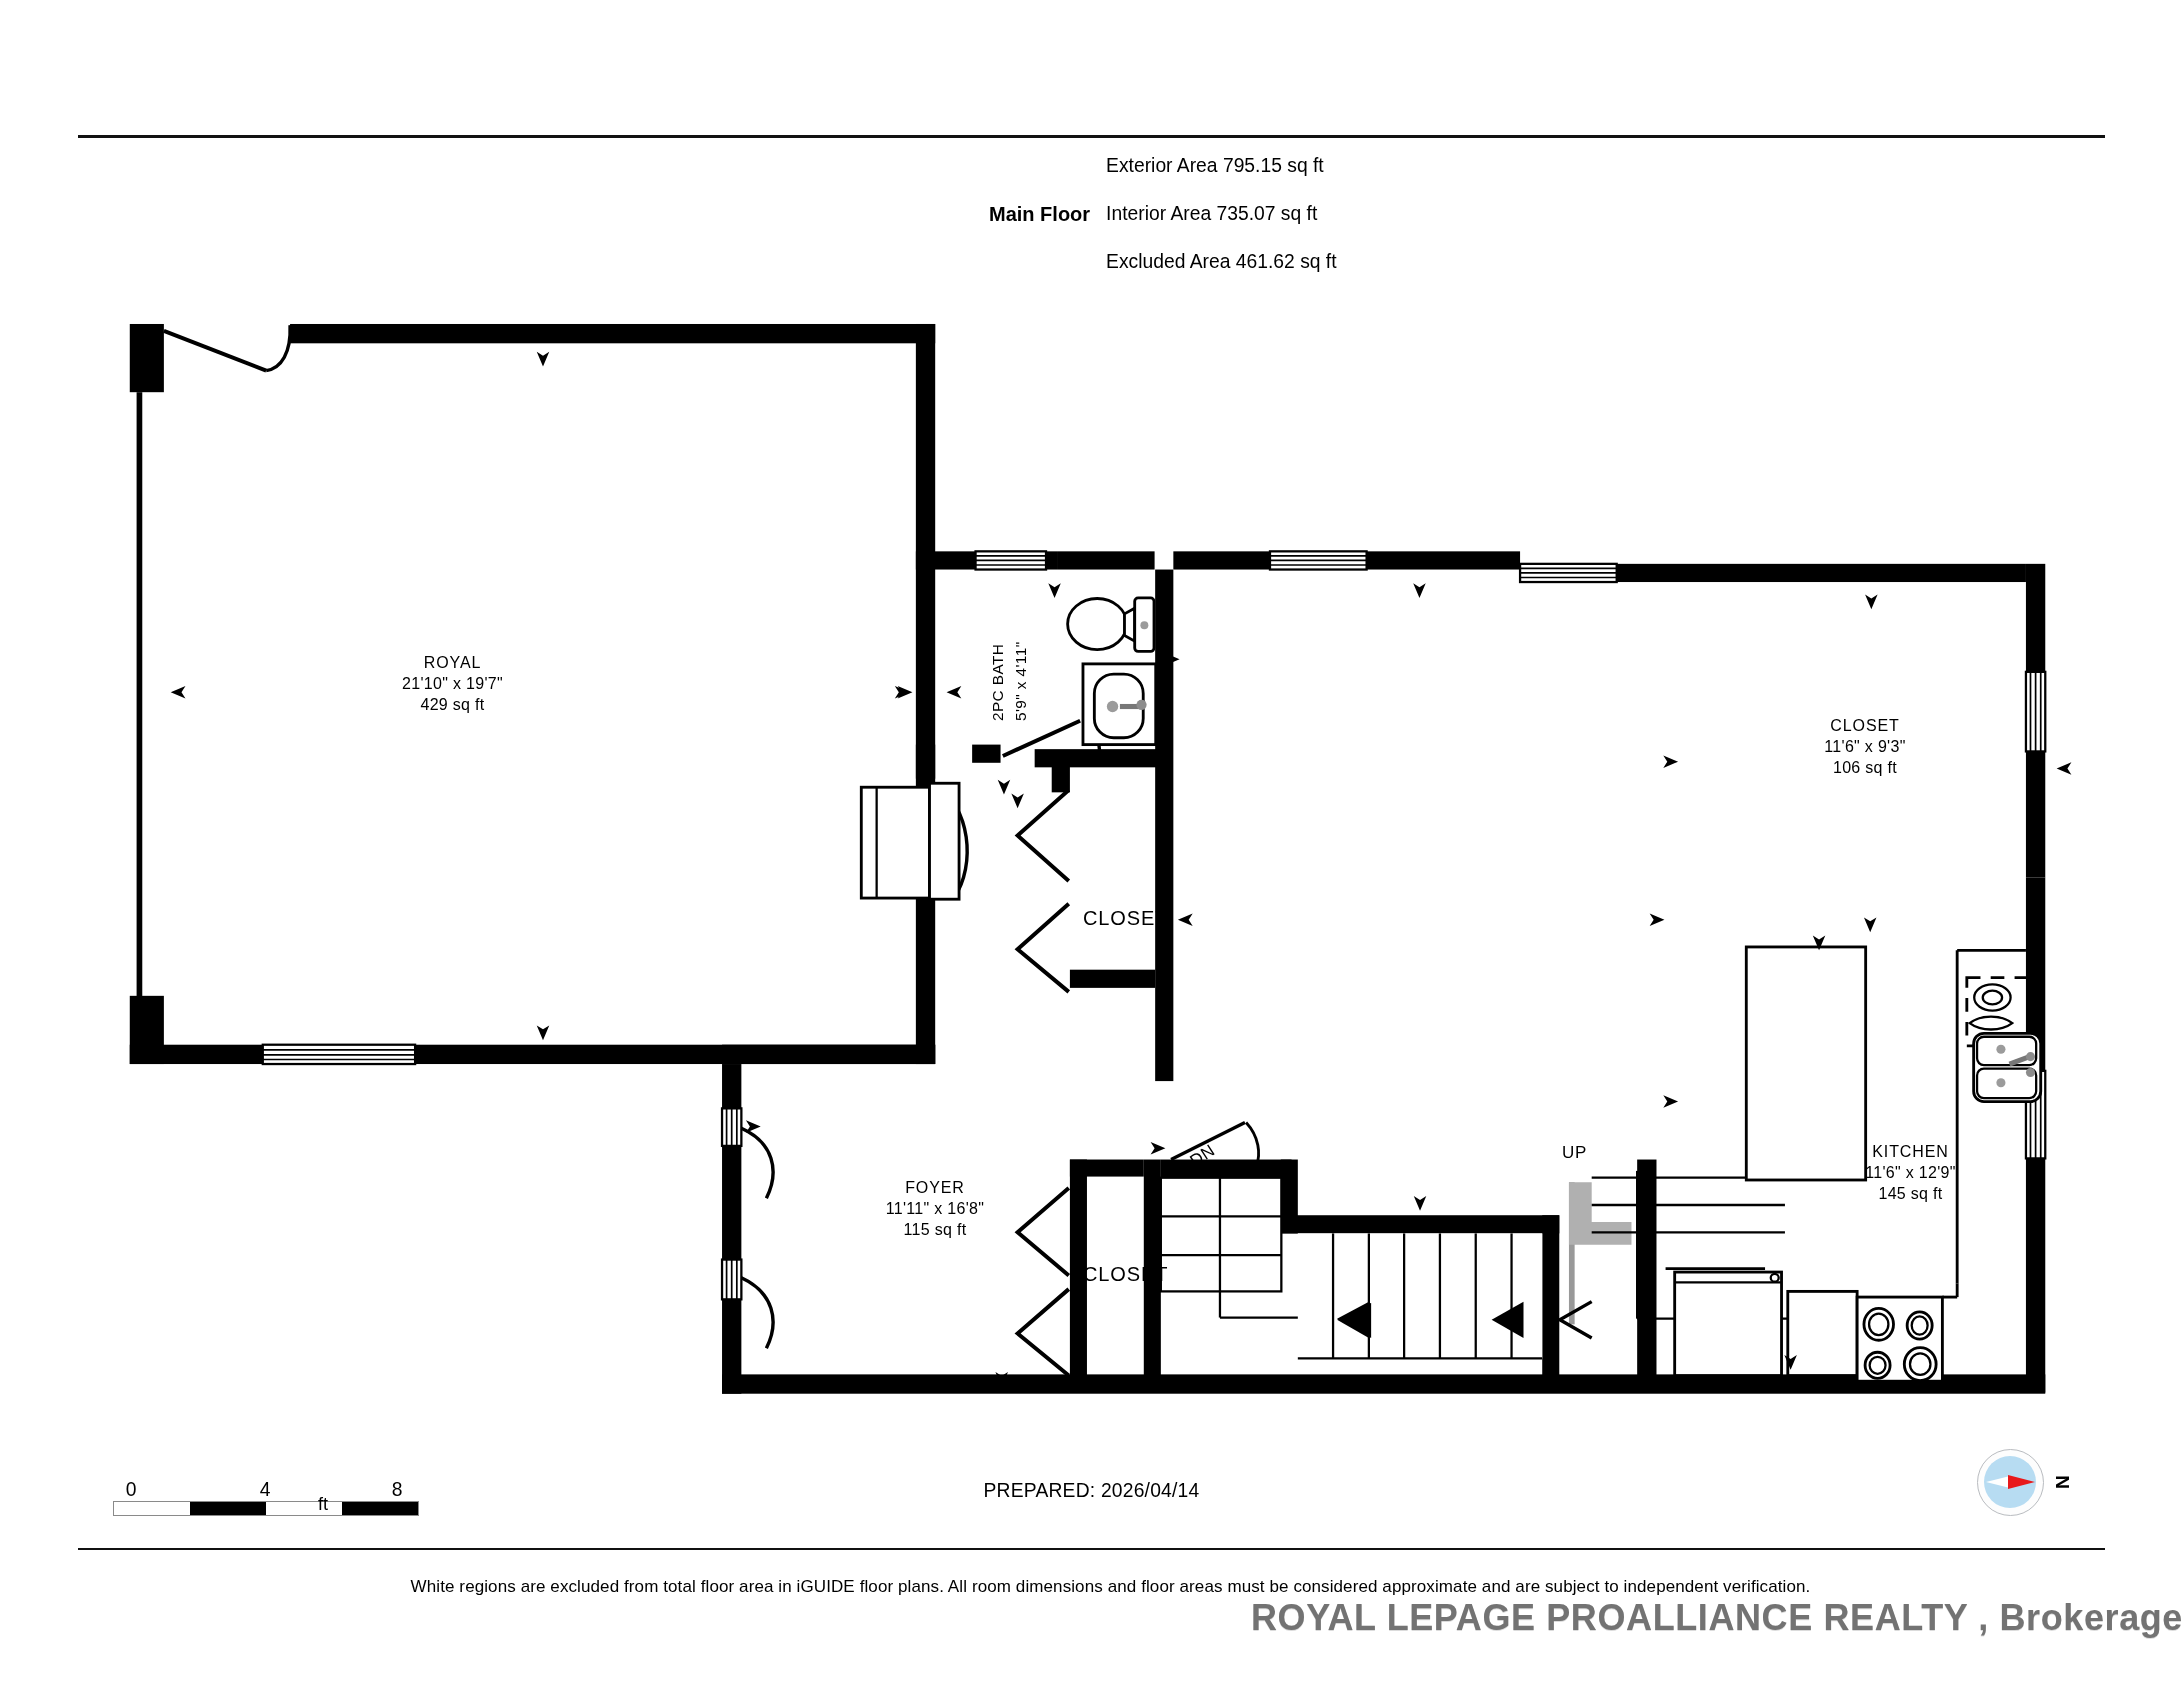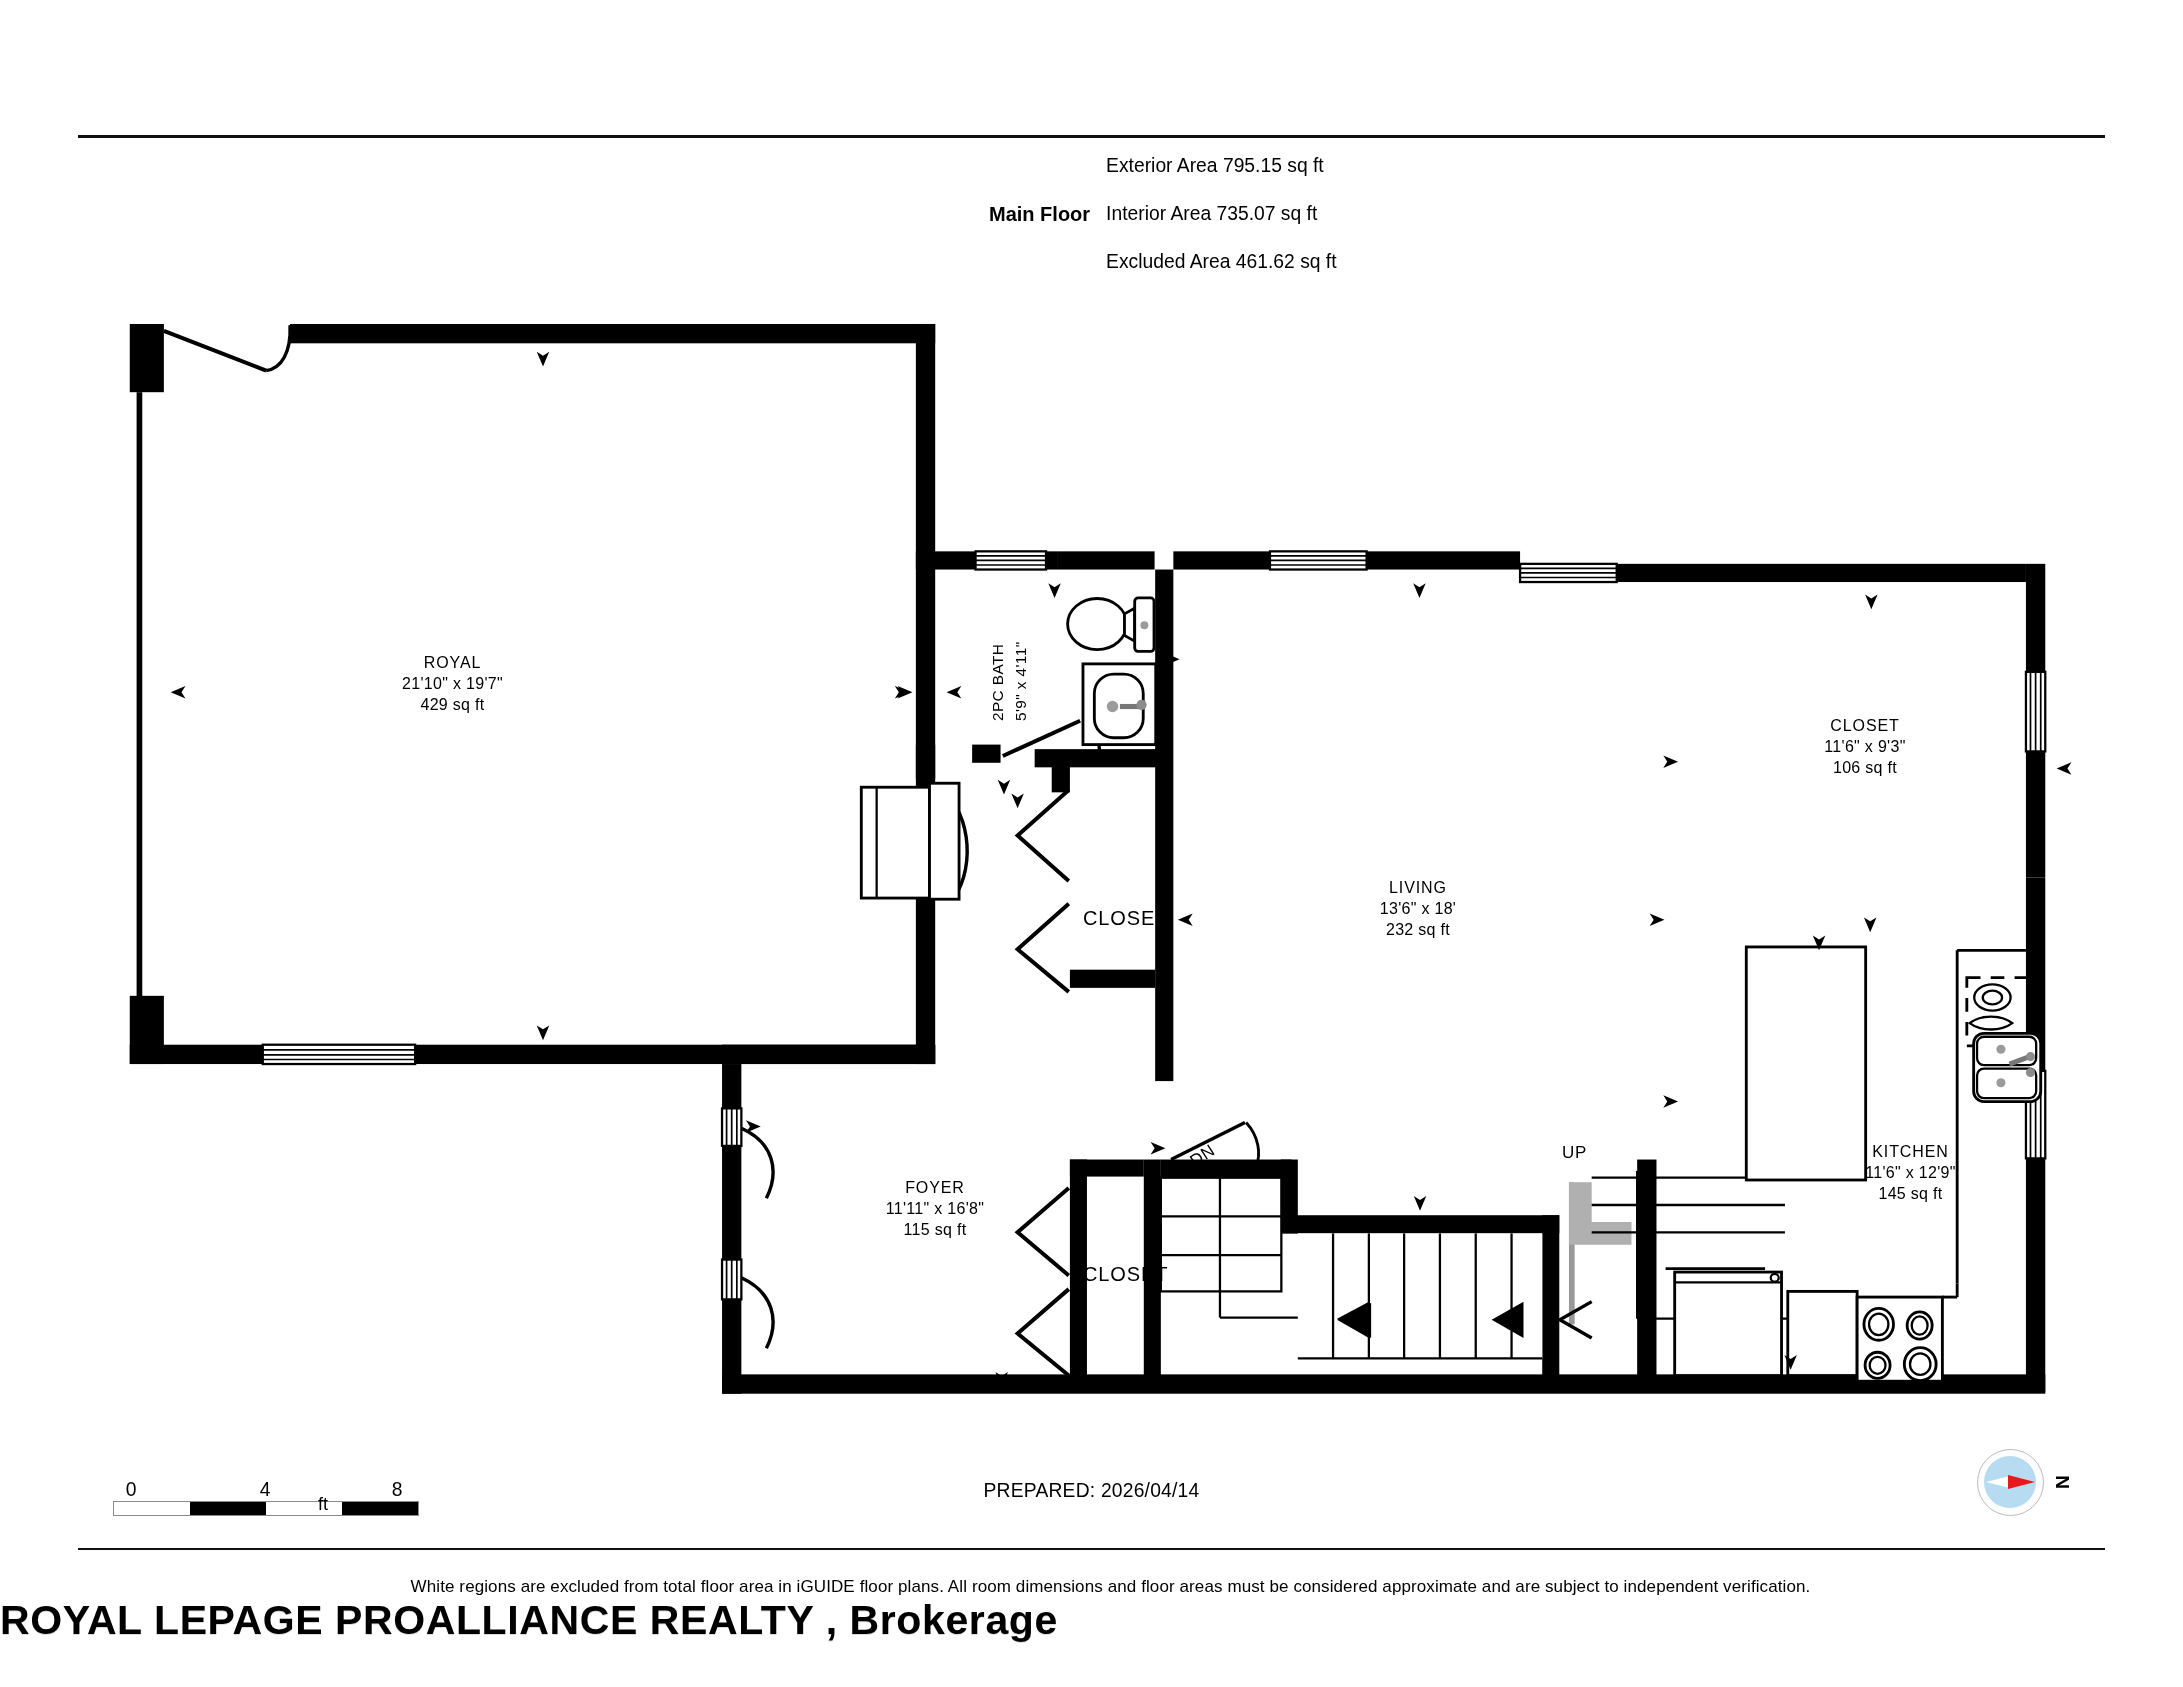"LIVING" div.room-label { html: <div> <div>LIVING</div> <div>13'6" x 18'</div> <div>232 sq ft</div> </div> -> none }
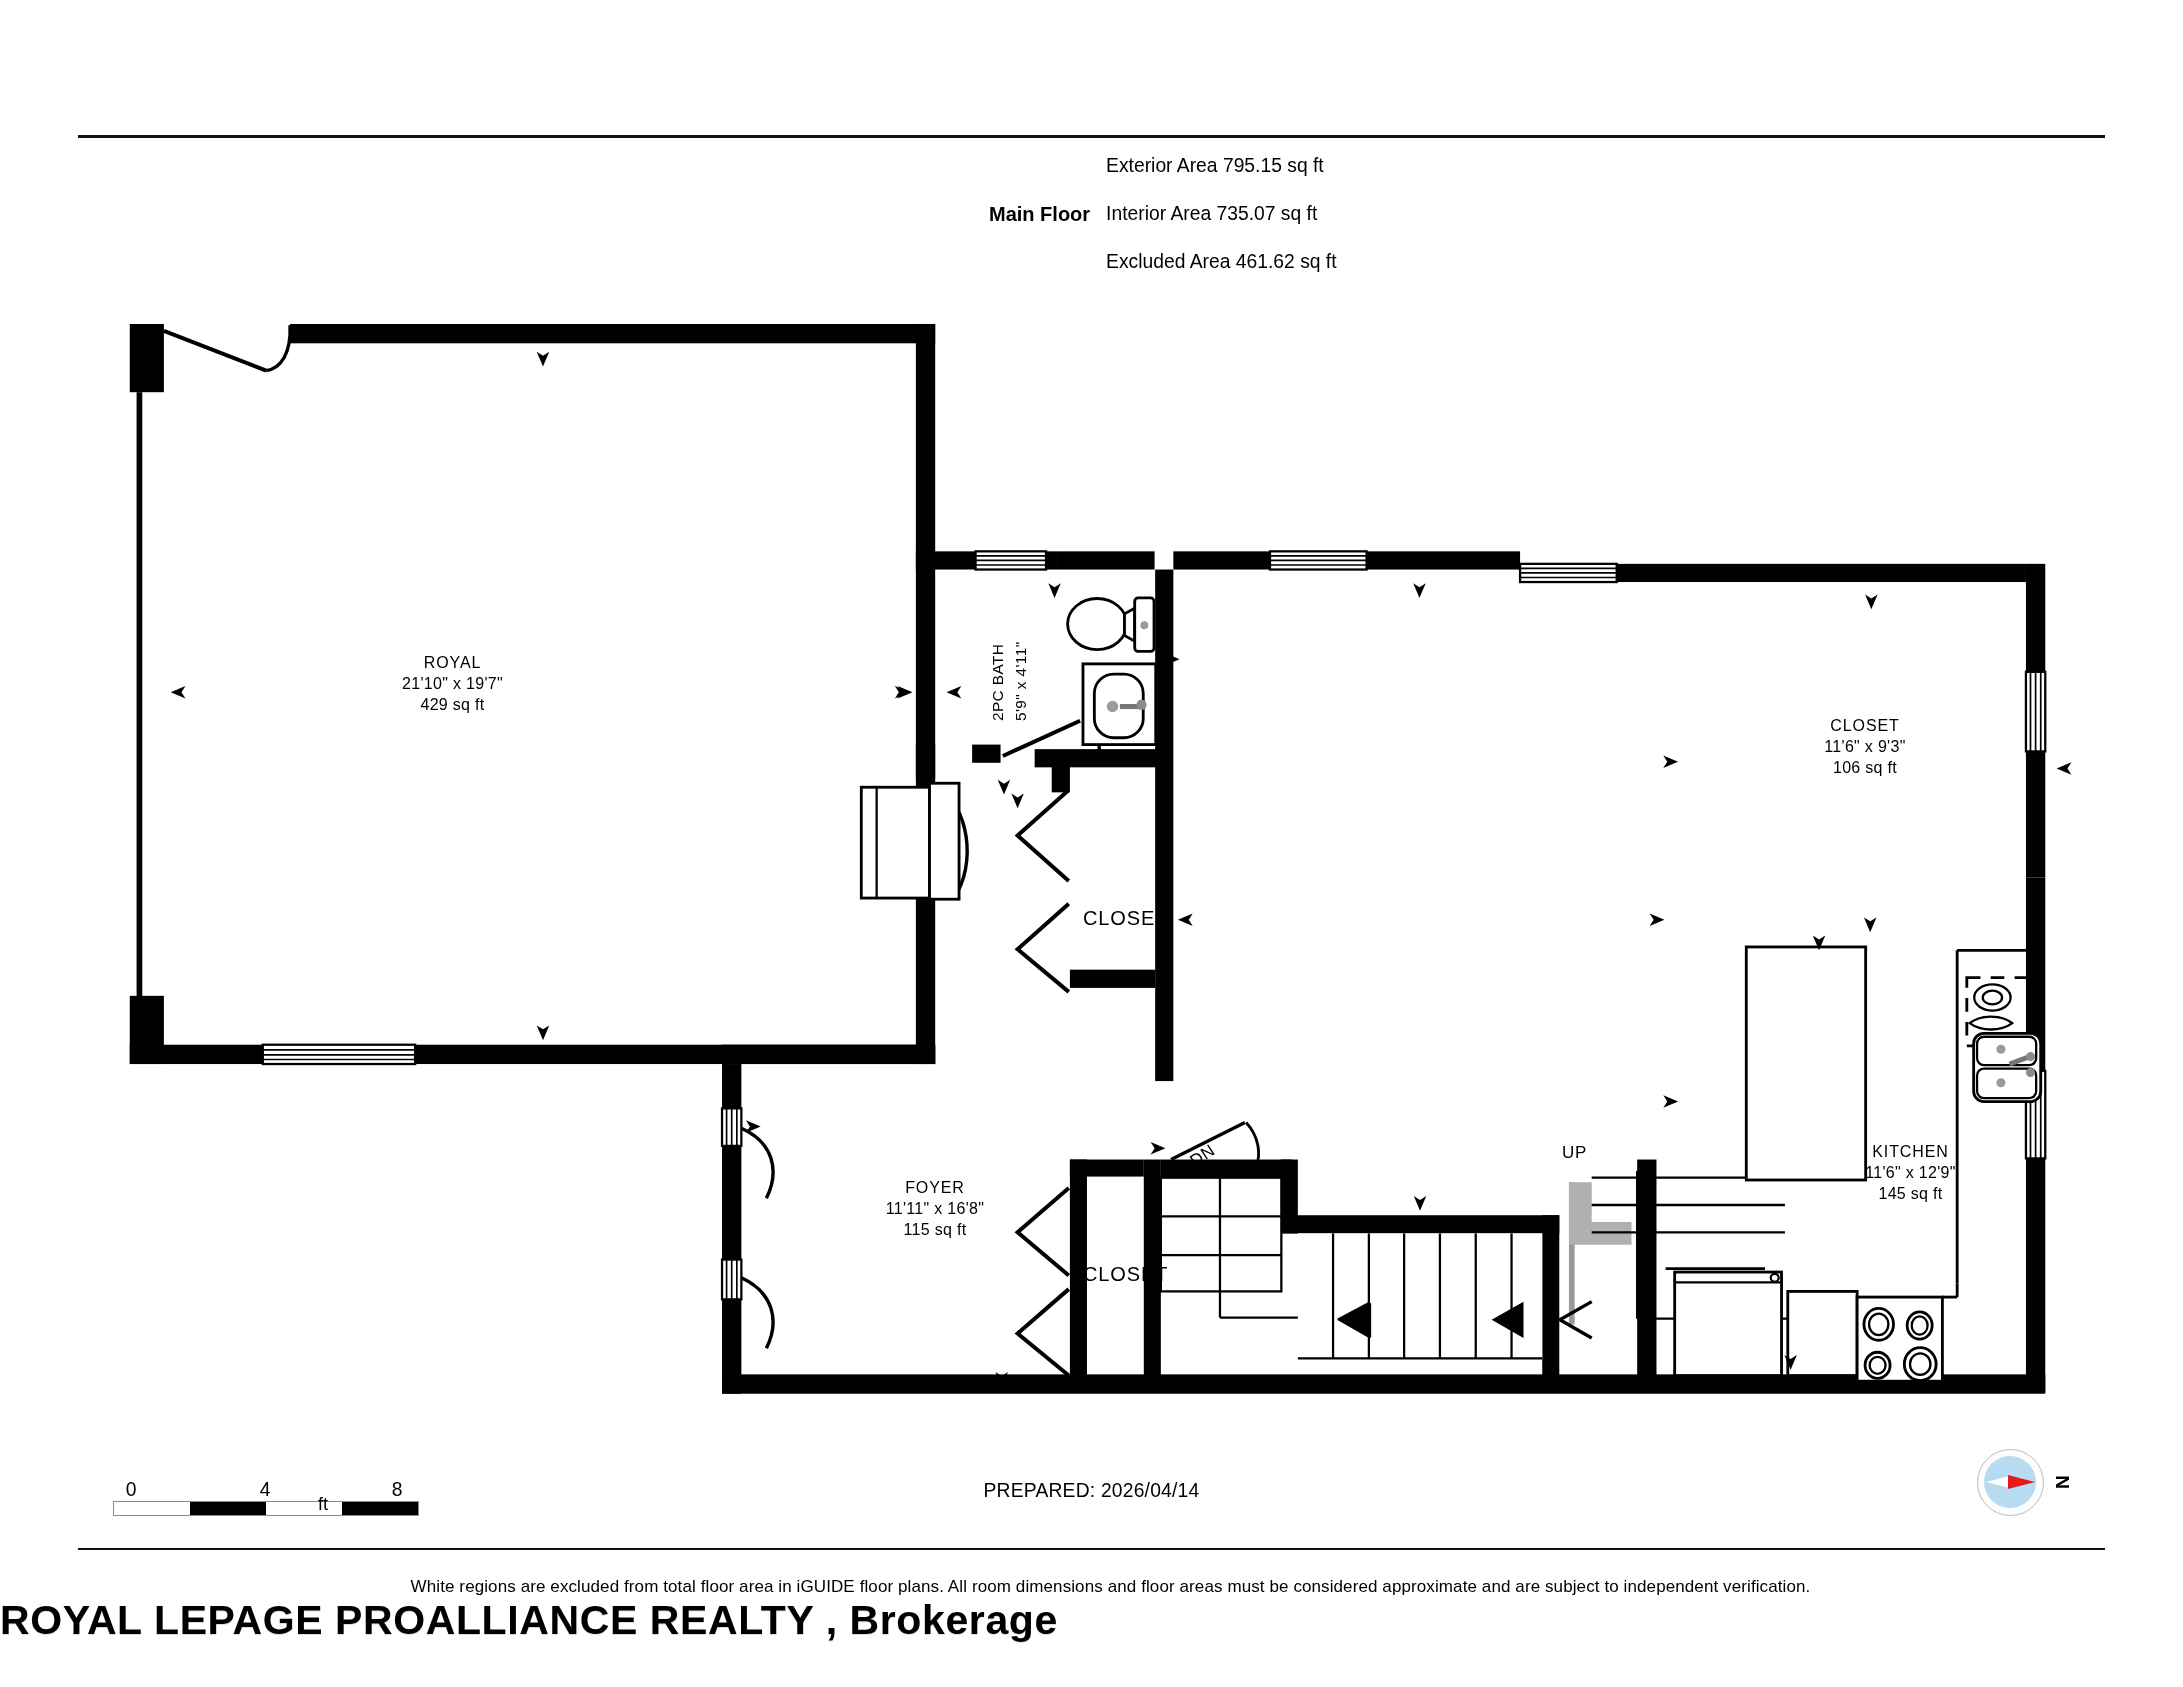"ROYAL LEPAGE PROALLIANCE REALTY ," .watermark { color: #000000 -> #737373; font-size: 41px -> 36px; text-align: left -> right }
